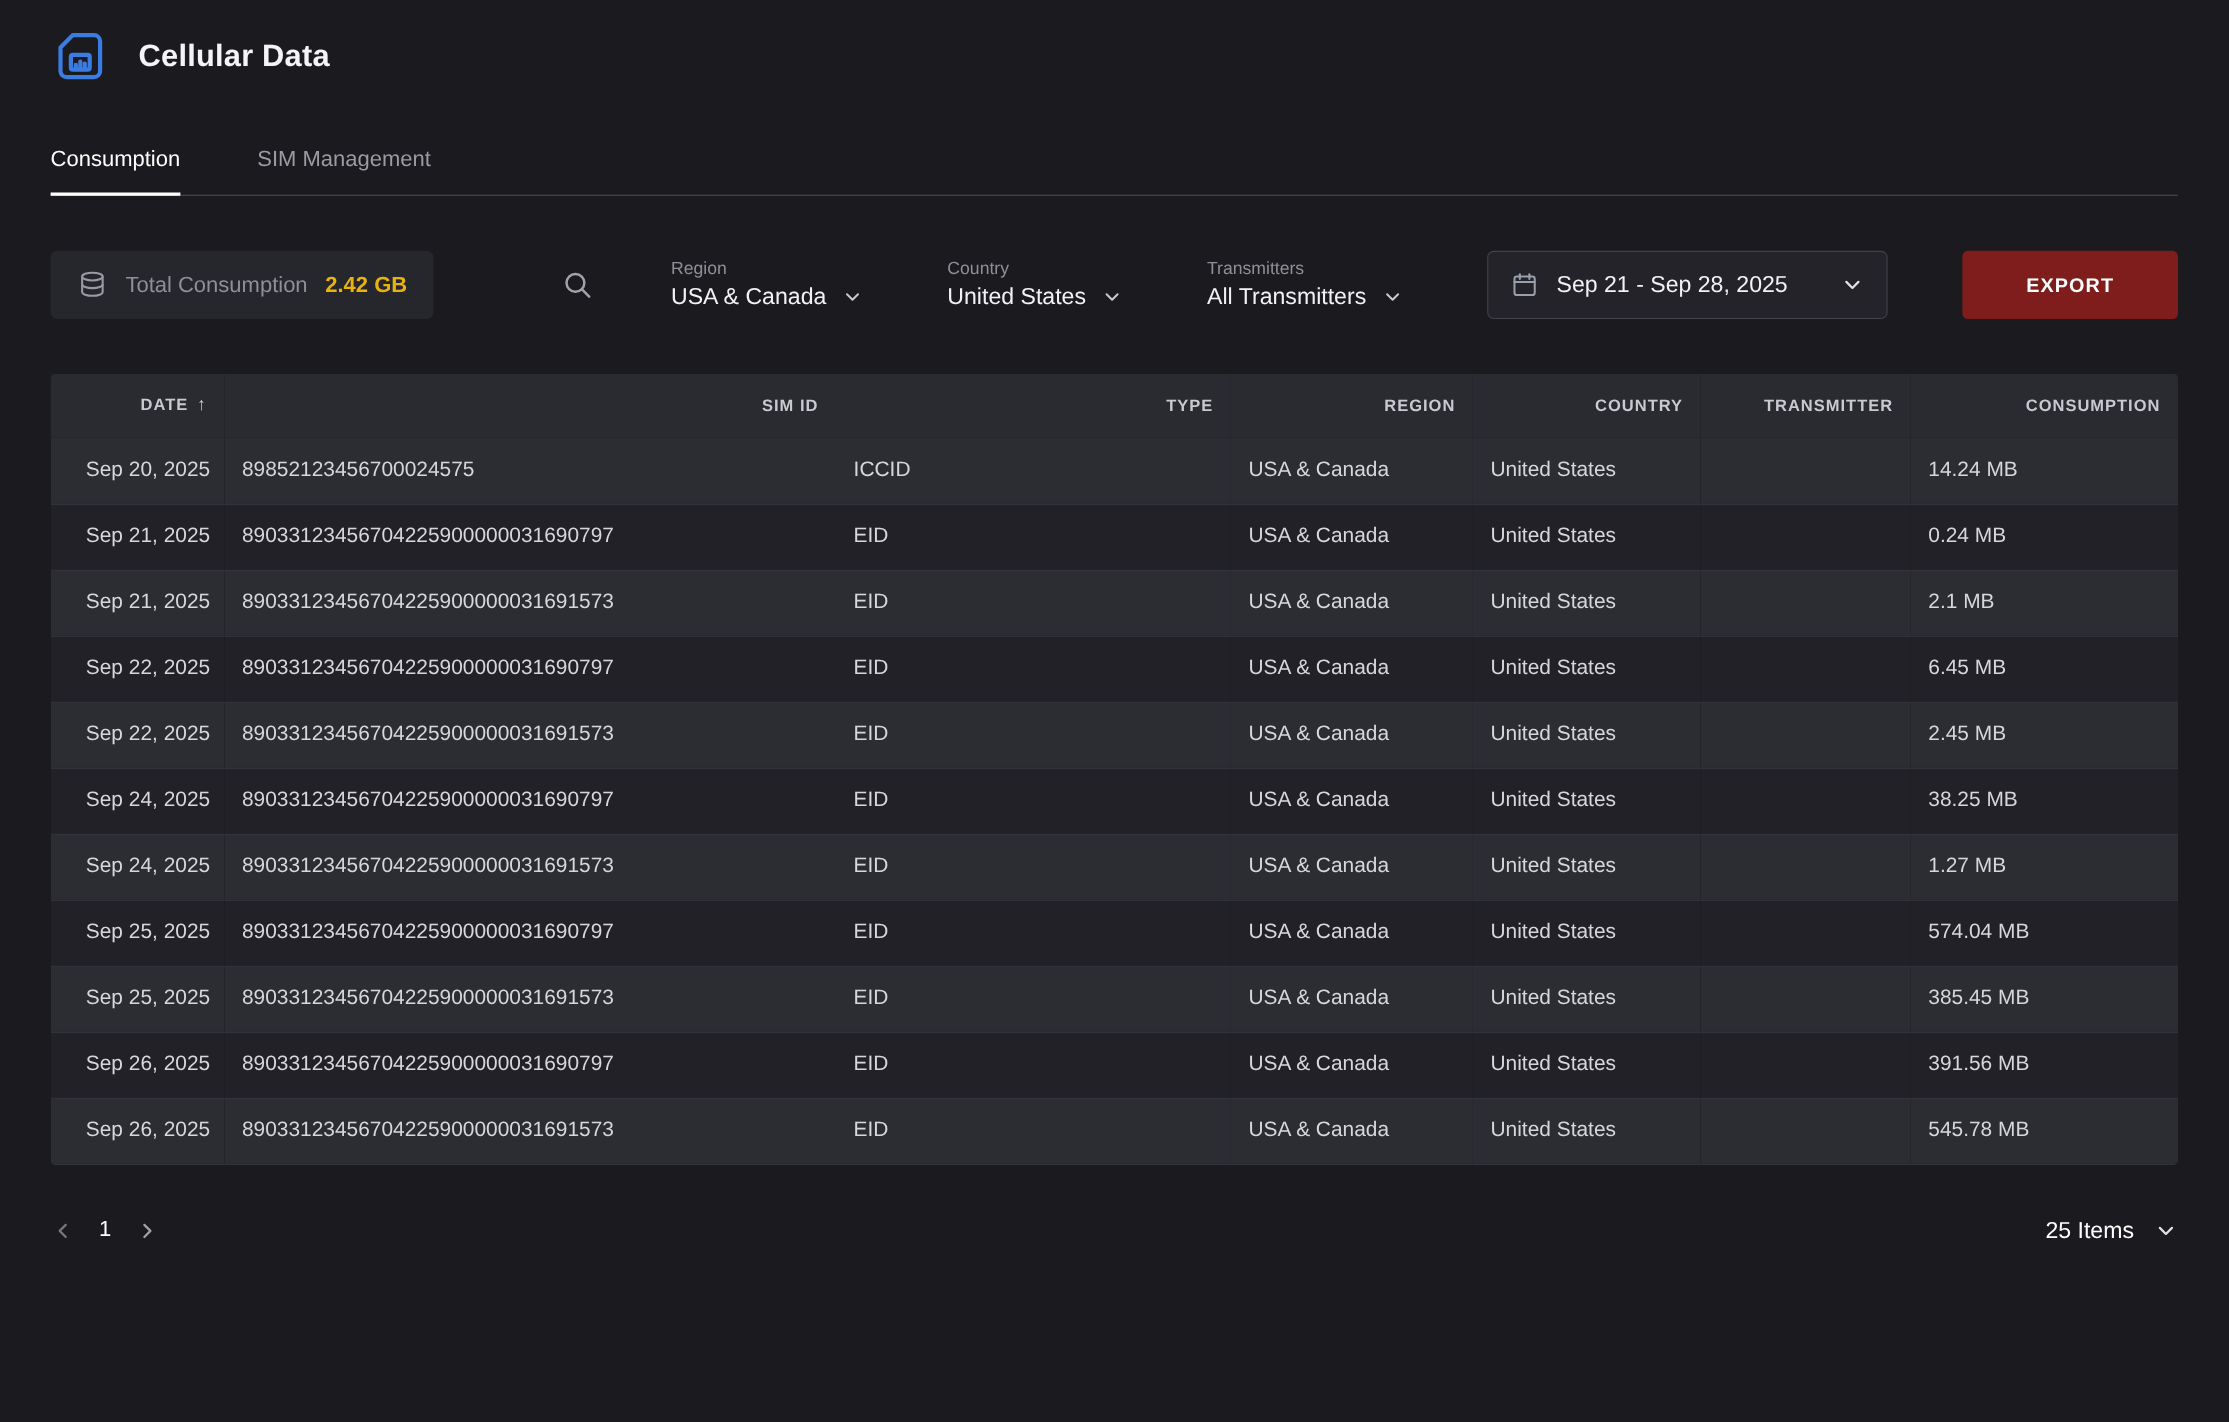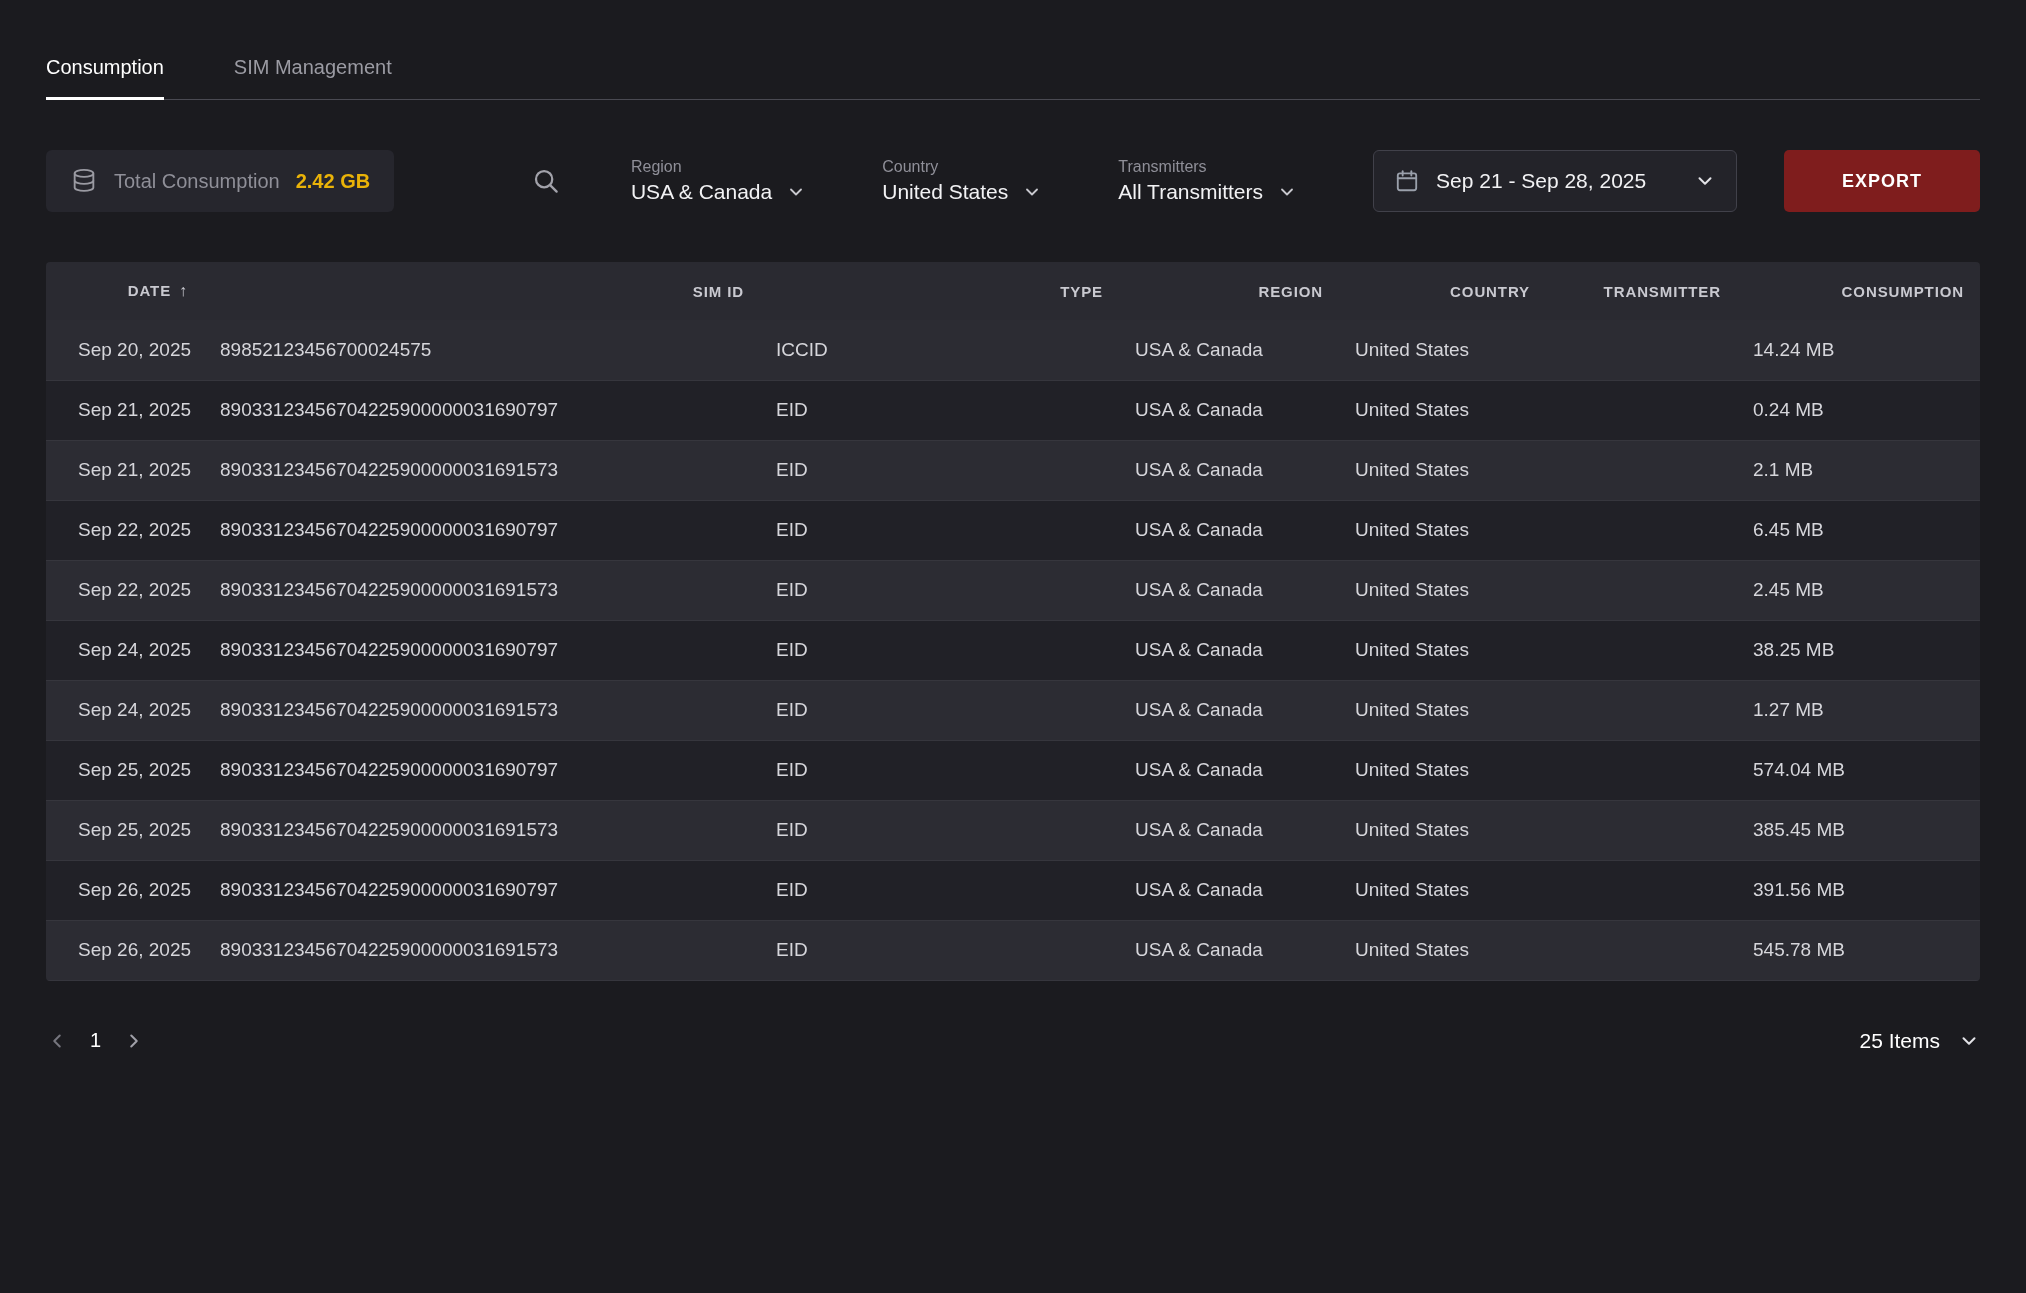"Cellular Data" div.header { html: none -> <div> <span> <svg> <path></path> <rect></rect> <line></line> <line></line> <line></line> </svg> </span> <h1>Cellular Data</h1> </div> }
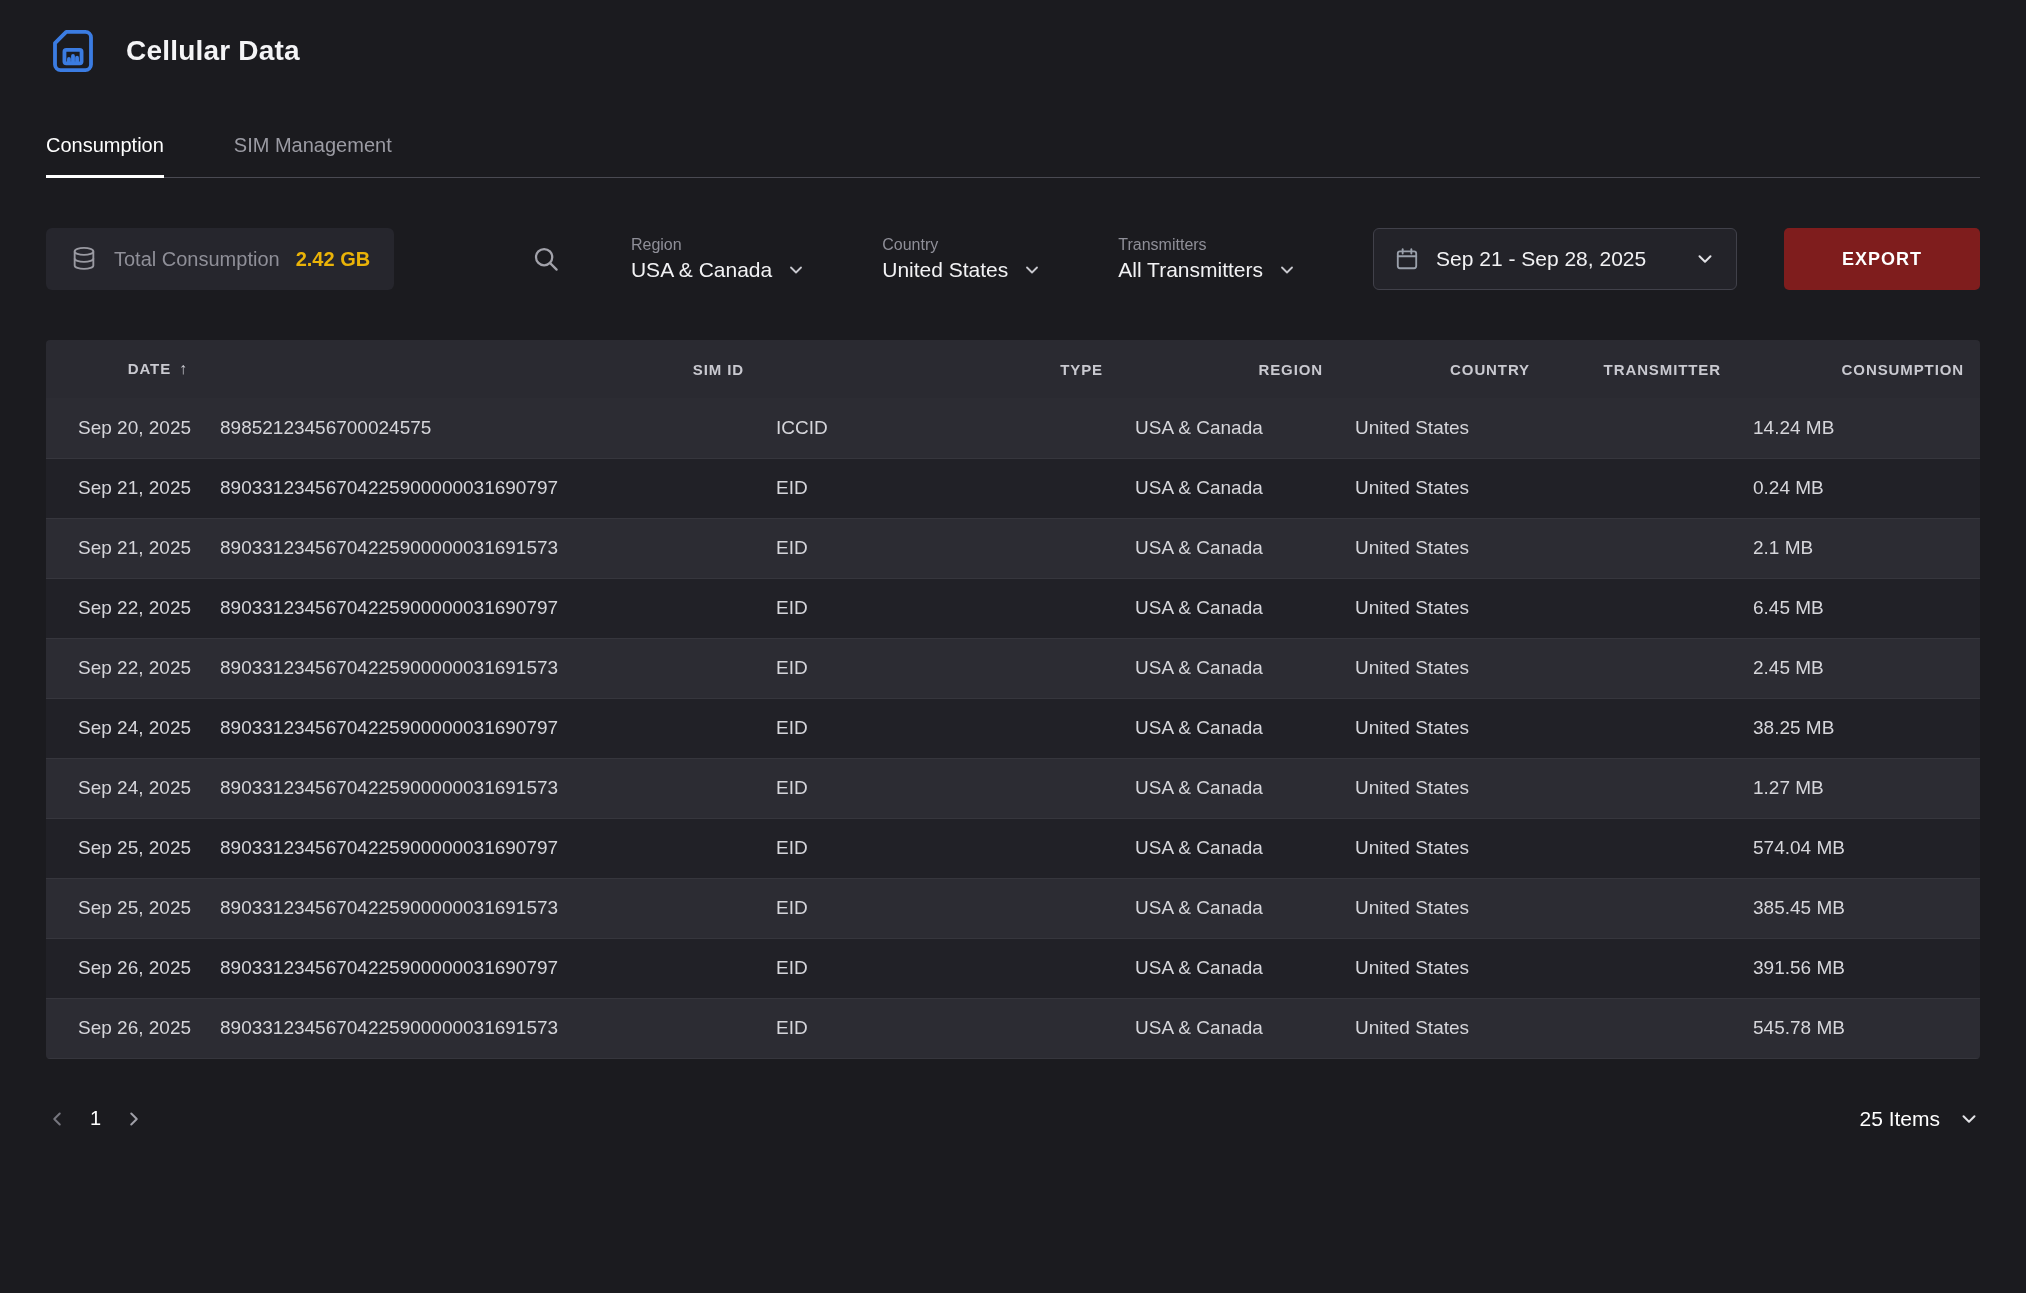"Sep 21 - Sep 28," .datebox { margin-right: 19px -> 40px }
